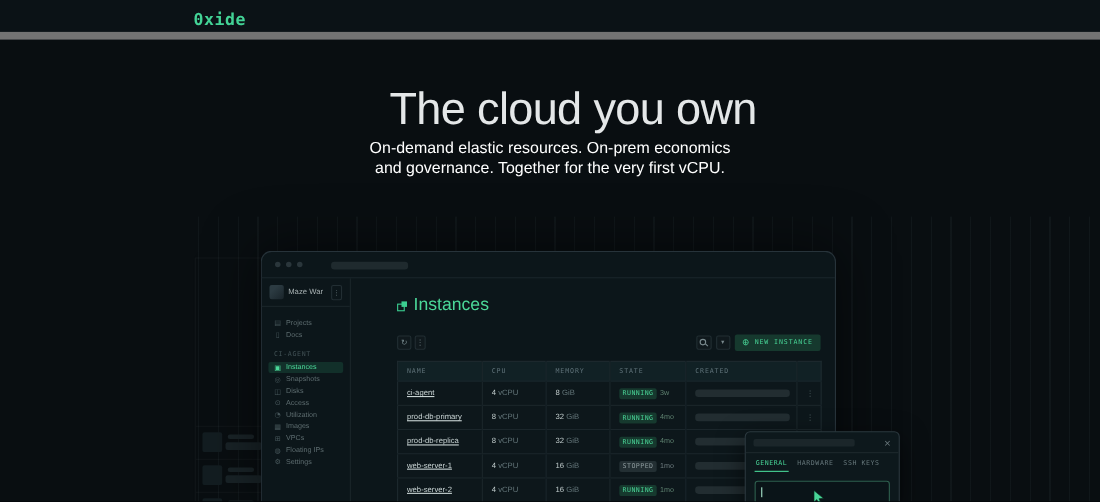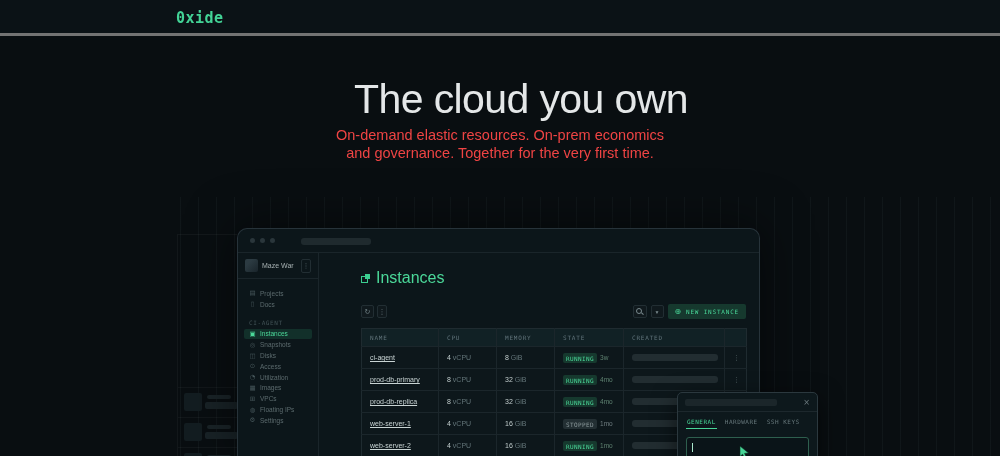"0xide" .topnav { border-bottom: 3px solid #737373 -> 7px solid #737373 }
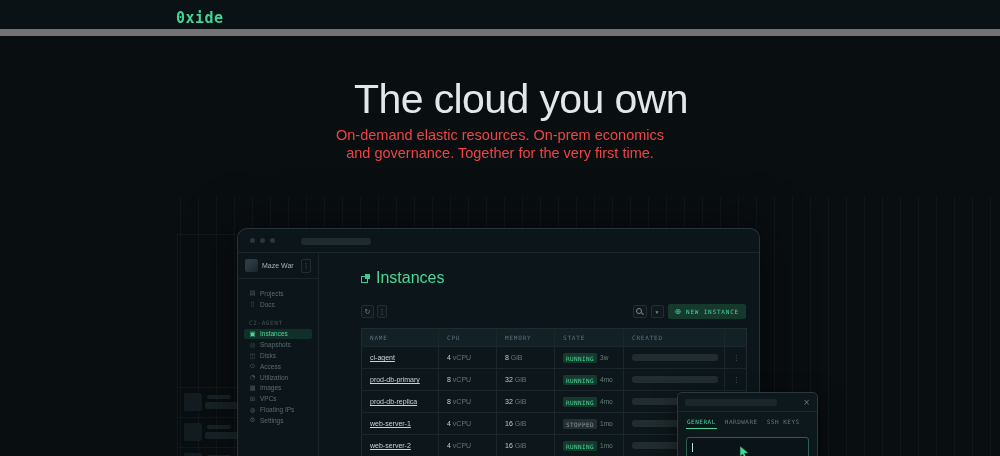"On-demand elastic resources. On-prem" .hero-sub { color: #ef4444 -> #ffffff }
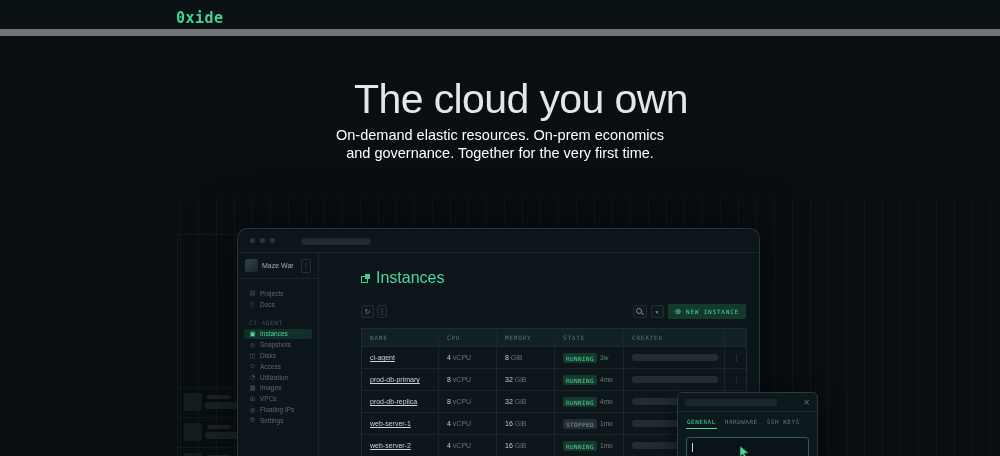"and governance. Together for the" span { text: time -> vCPU }
